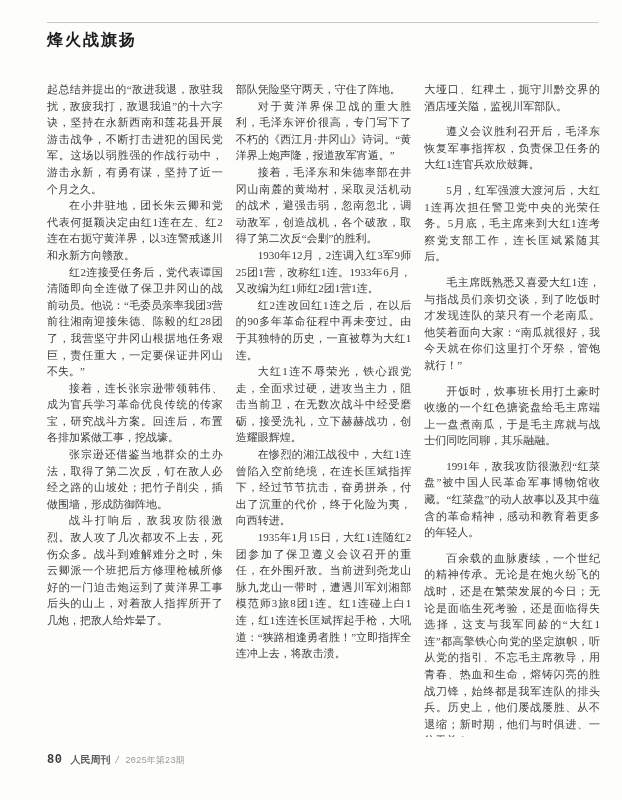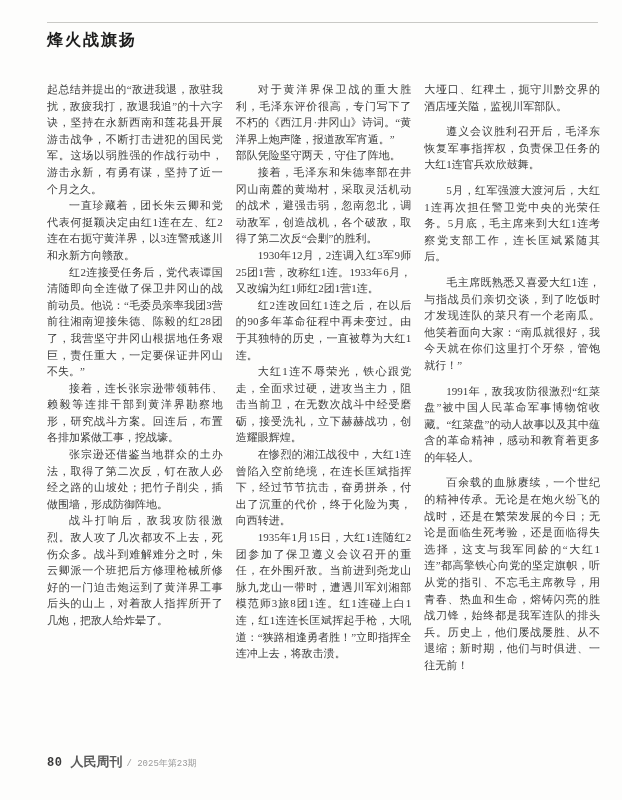"对于黄洋界保卫战的重大胜利，毛泽东评价很高，专门写下了不朽的《西江月·井冈山》诗" p.para { order: before "部队凭险坚守两天，守住了阵地。" -> after "部队凭险坚守两天，守住了阵地。" }
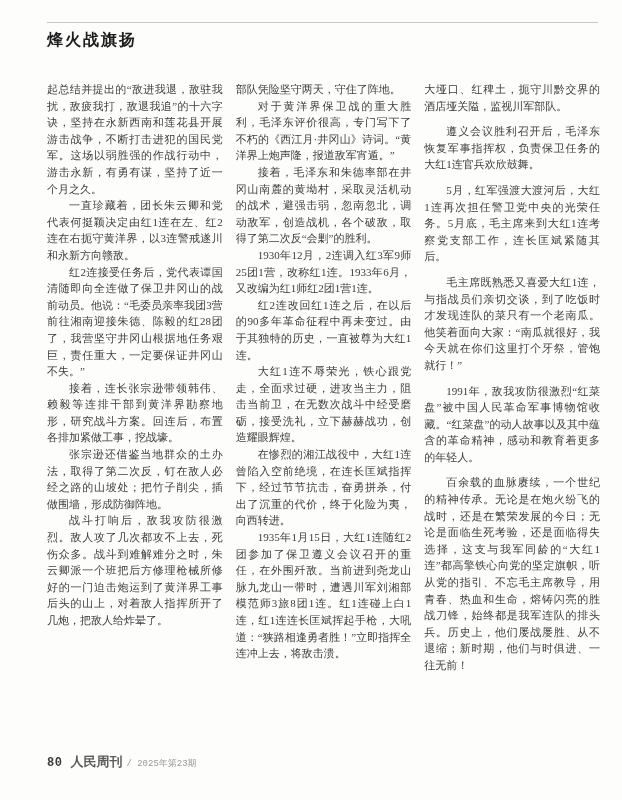"一直珍藏着，团长朱云卿和党代表何挺颖决定由红1连在左、红2连在右扼守黄洋界，以3" p.para { text: 一直珍藏着 -> 在小井驻地 }
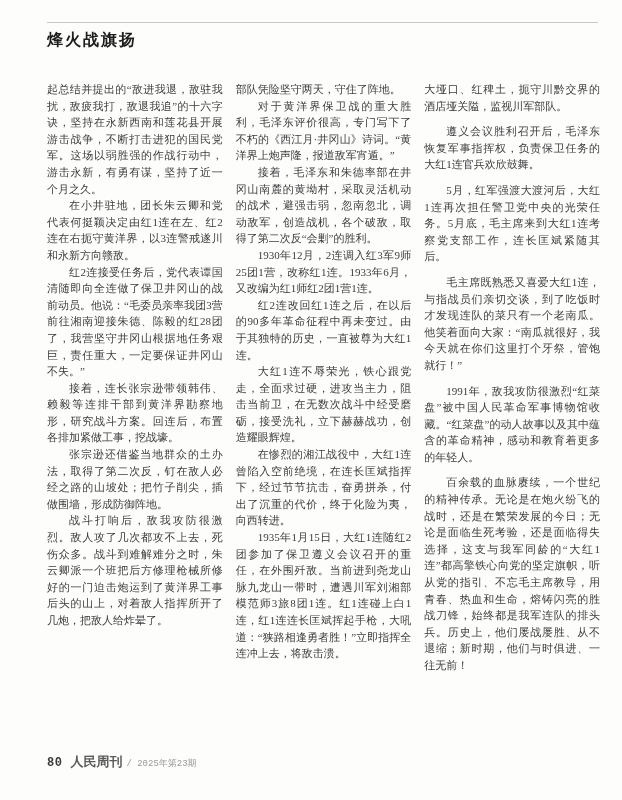"接着，连长张宗逊带领韩伟、赖毅等连排干部到黄洋界勘察地形，研究战斗方案。回连后，" p.para { text: 赖毅等连排干部到黄洋界勘察地形 -> 成为官兵学习革命优良传统的传家宝 }
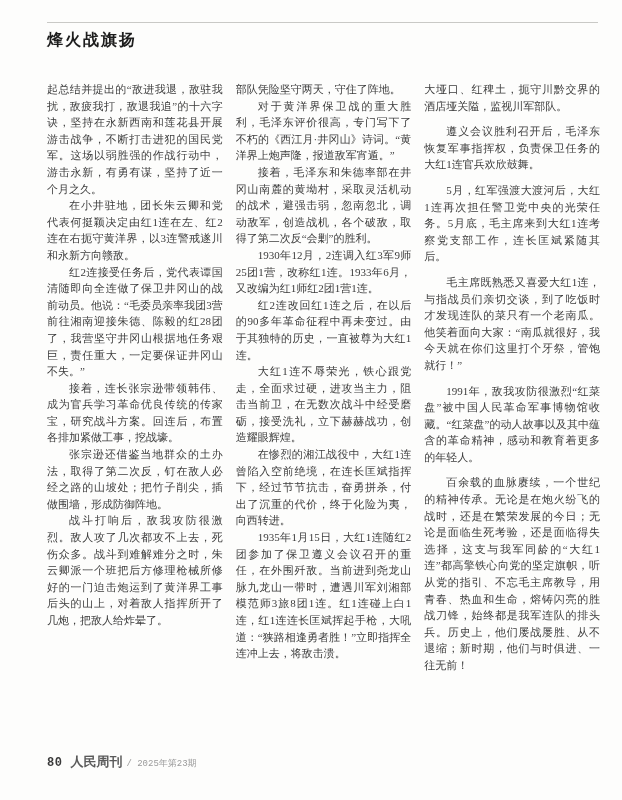"开饭时，炊事班长用打土豪时收缴的一个红色搪瓷盘给毛主席端上一盘煮南瓜，于是毛主席" p.para { html: none -> <p>开饭时，炊事班长用打土豪时收缴的一个红色搪瓷盘给毛主席端上一盘煮南瓜，于是毛主席就与战士们同吃同聊，其乐融融。</p> }
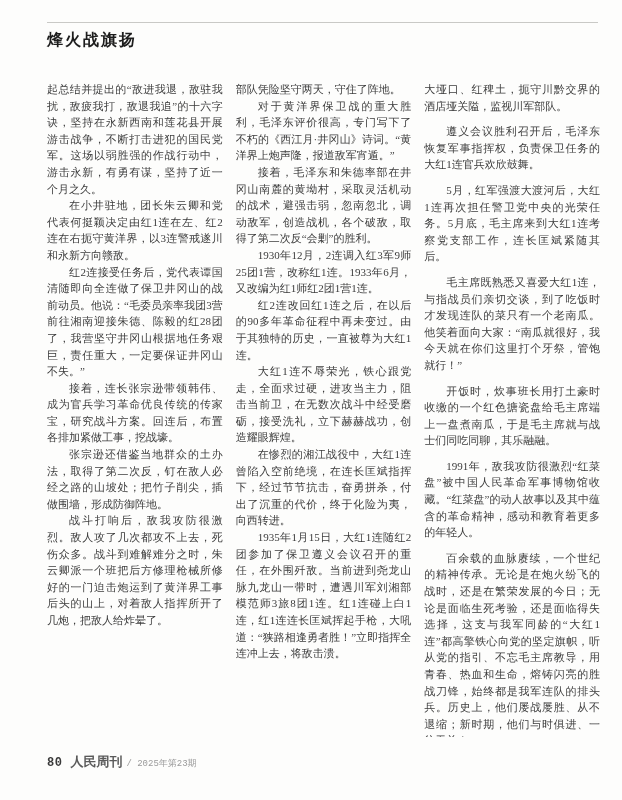"人民周刊" .footer .mag { font-size: 13px -> 10px }
